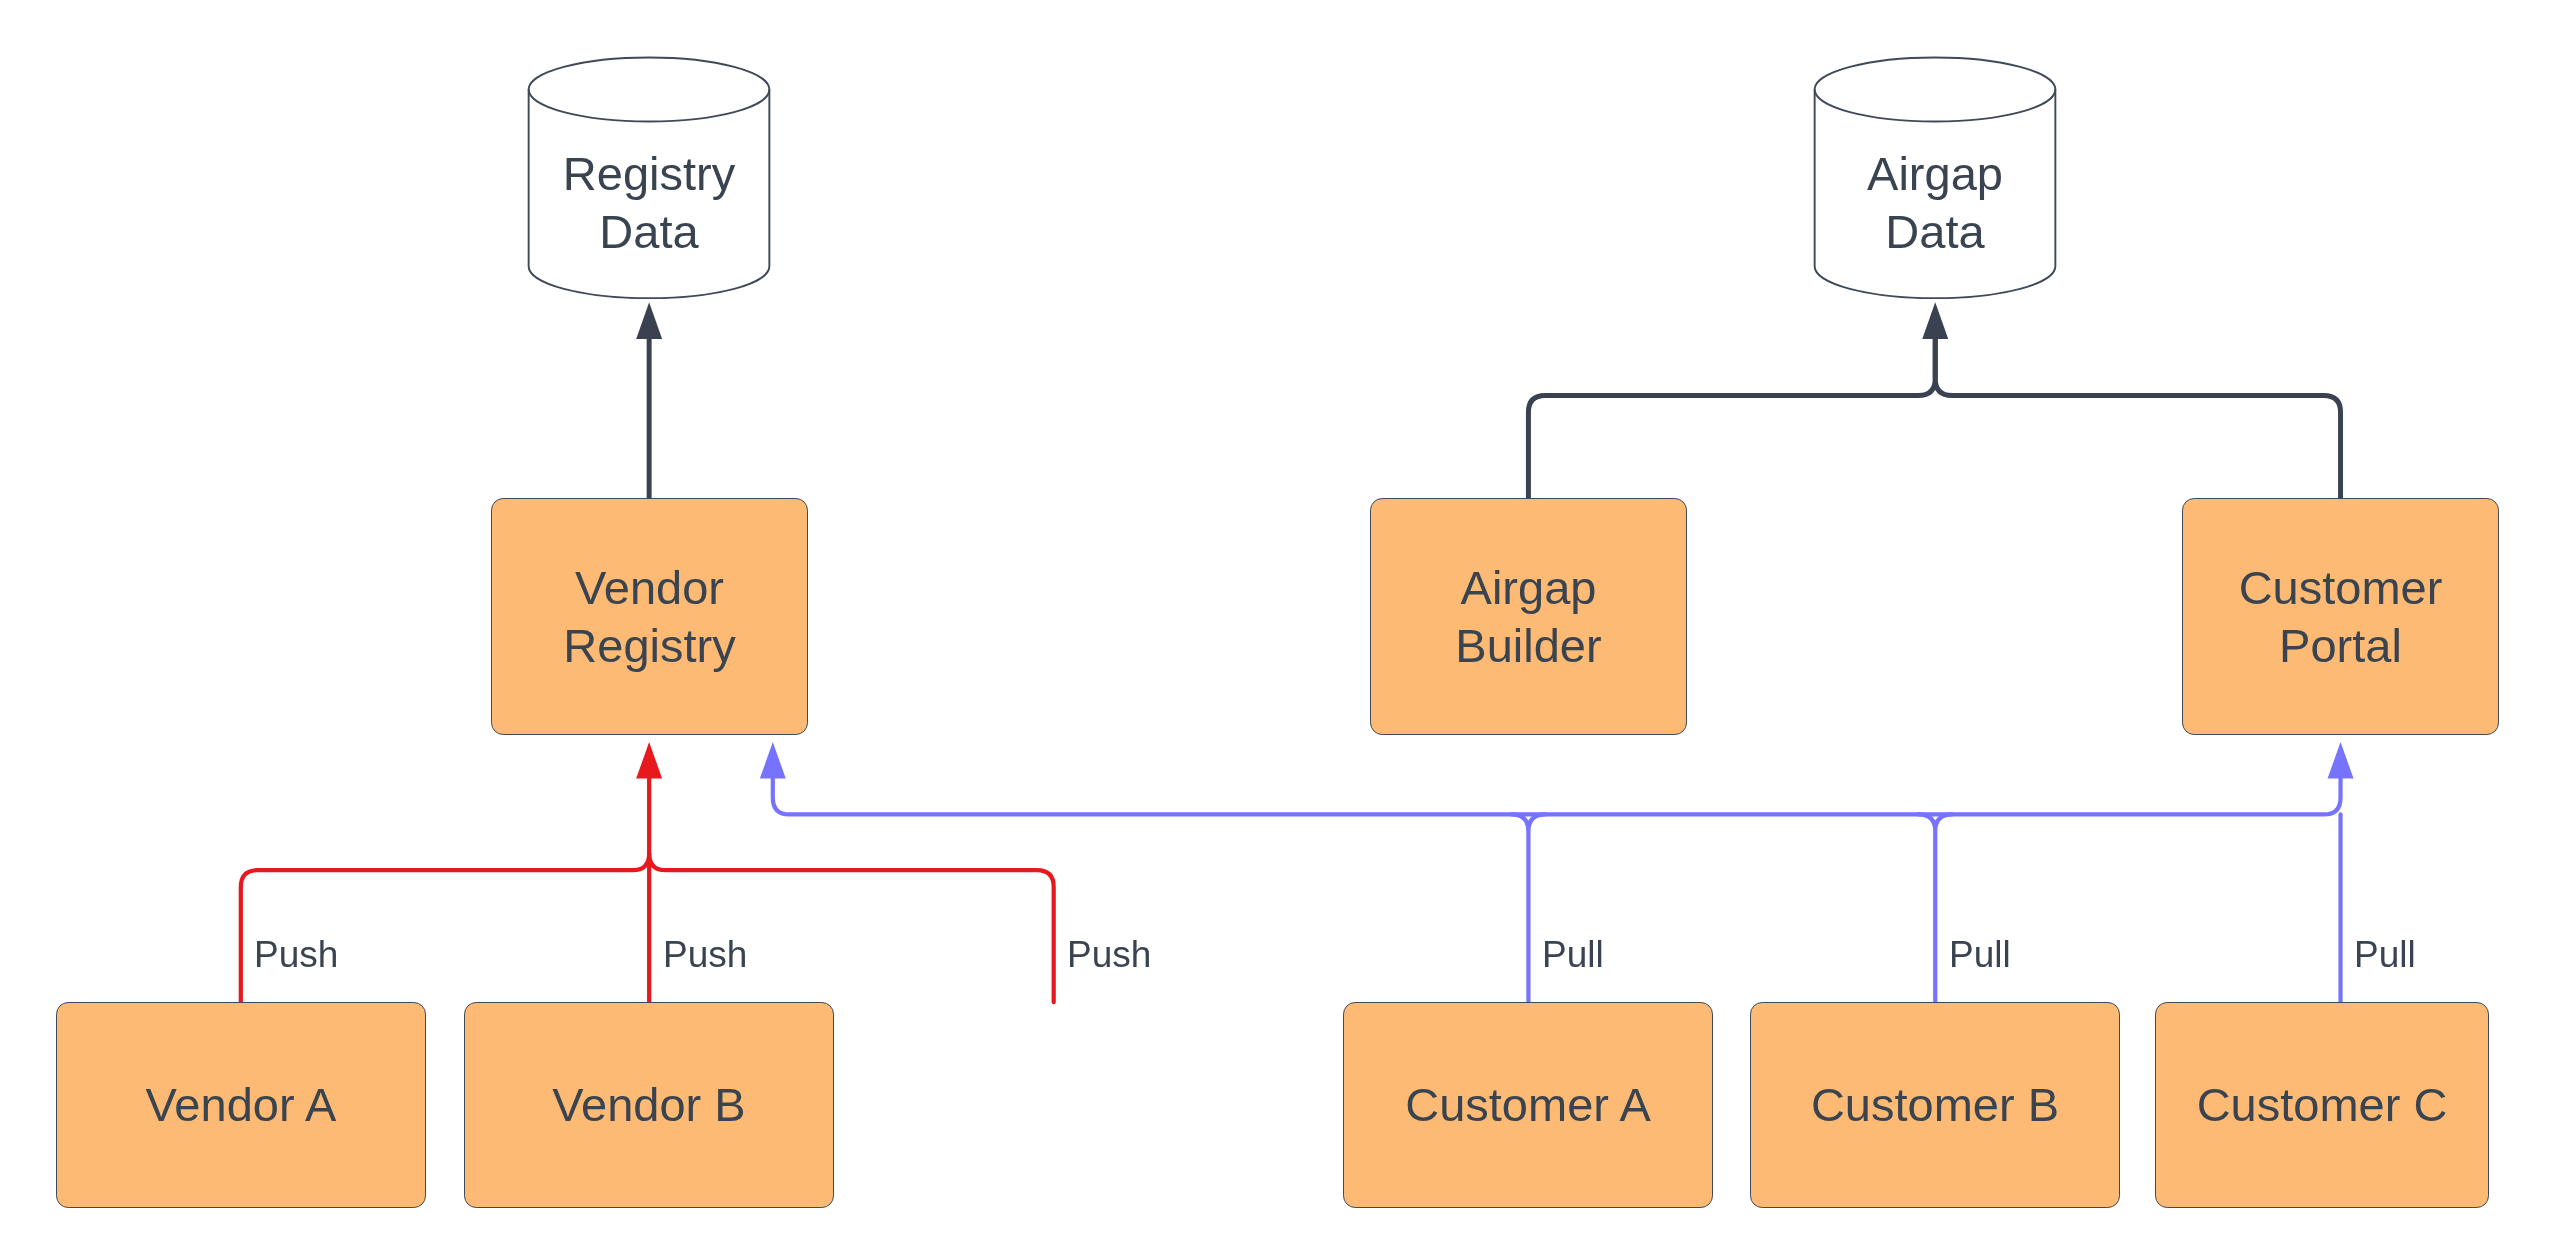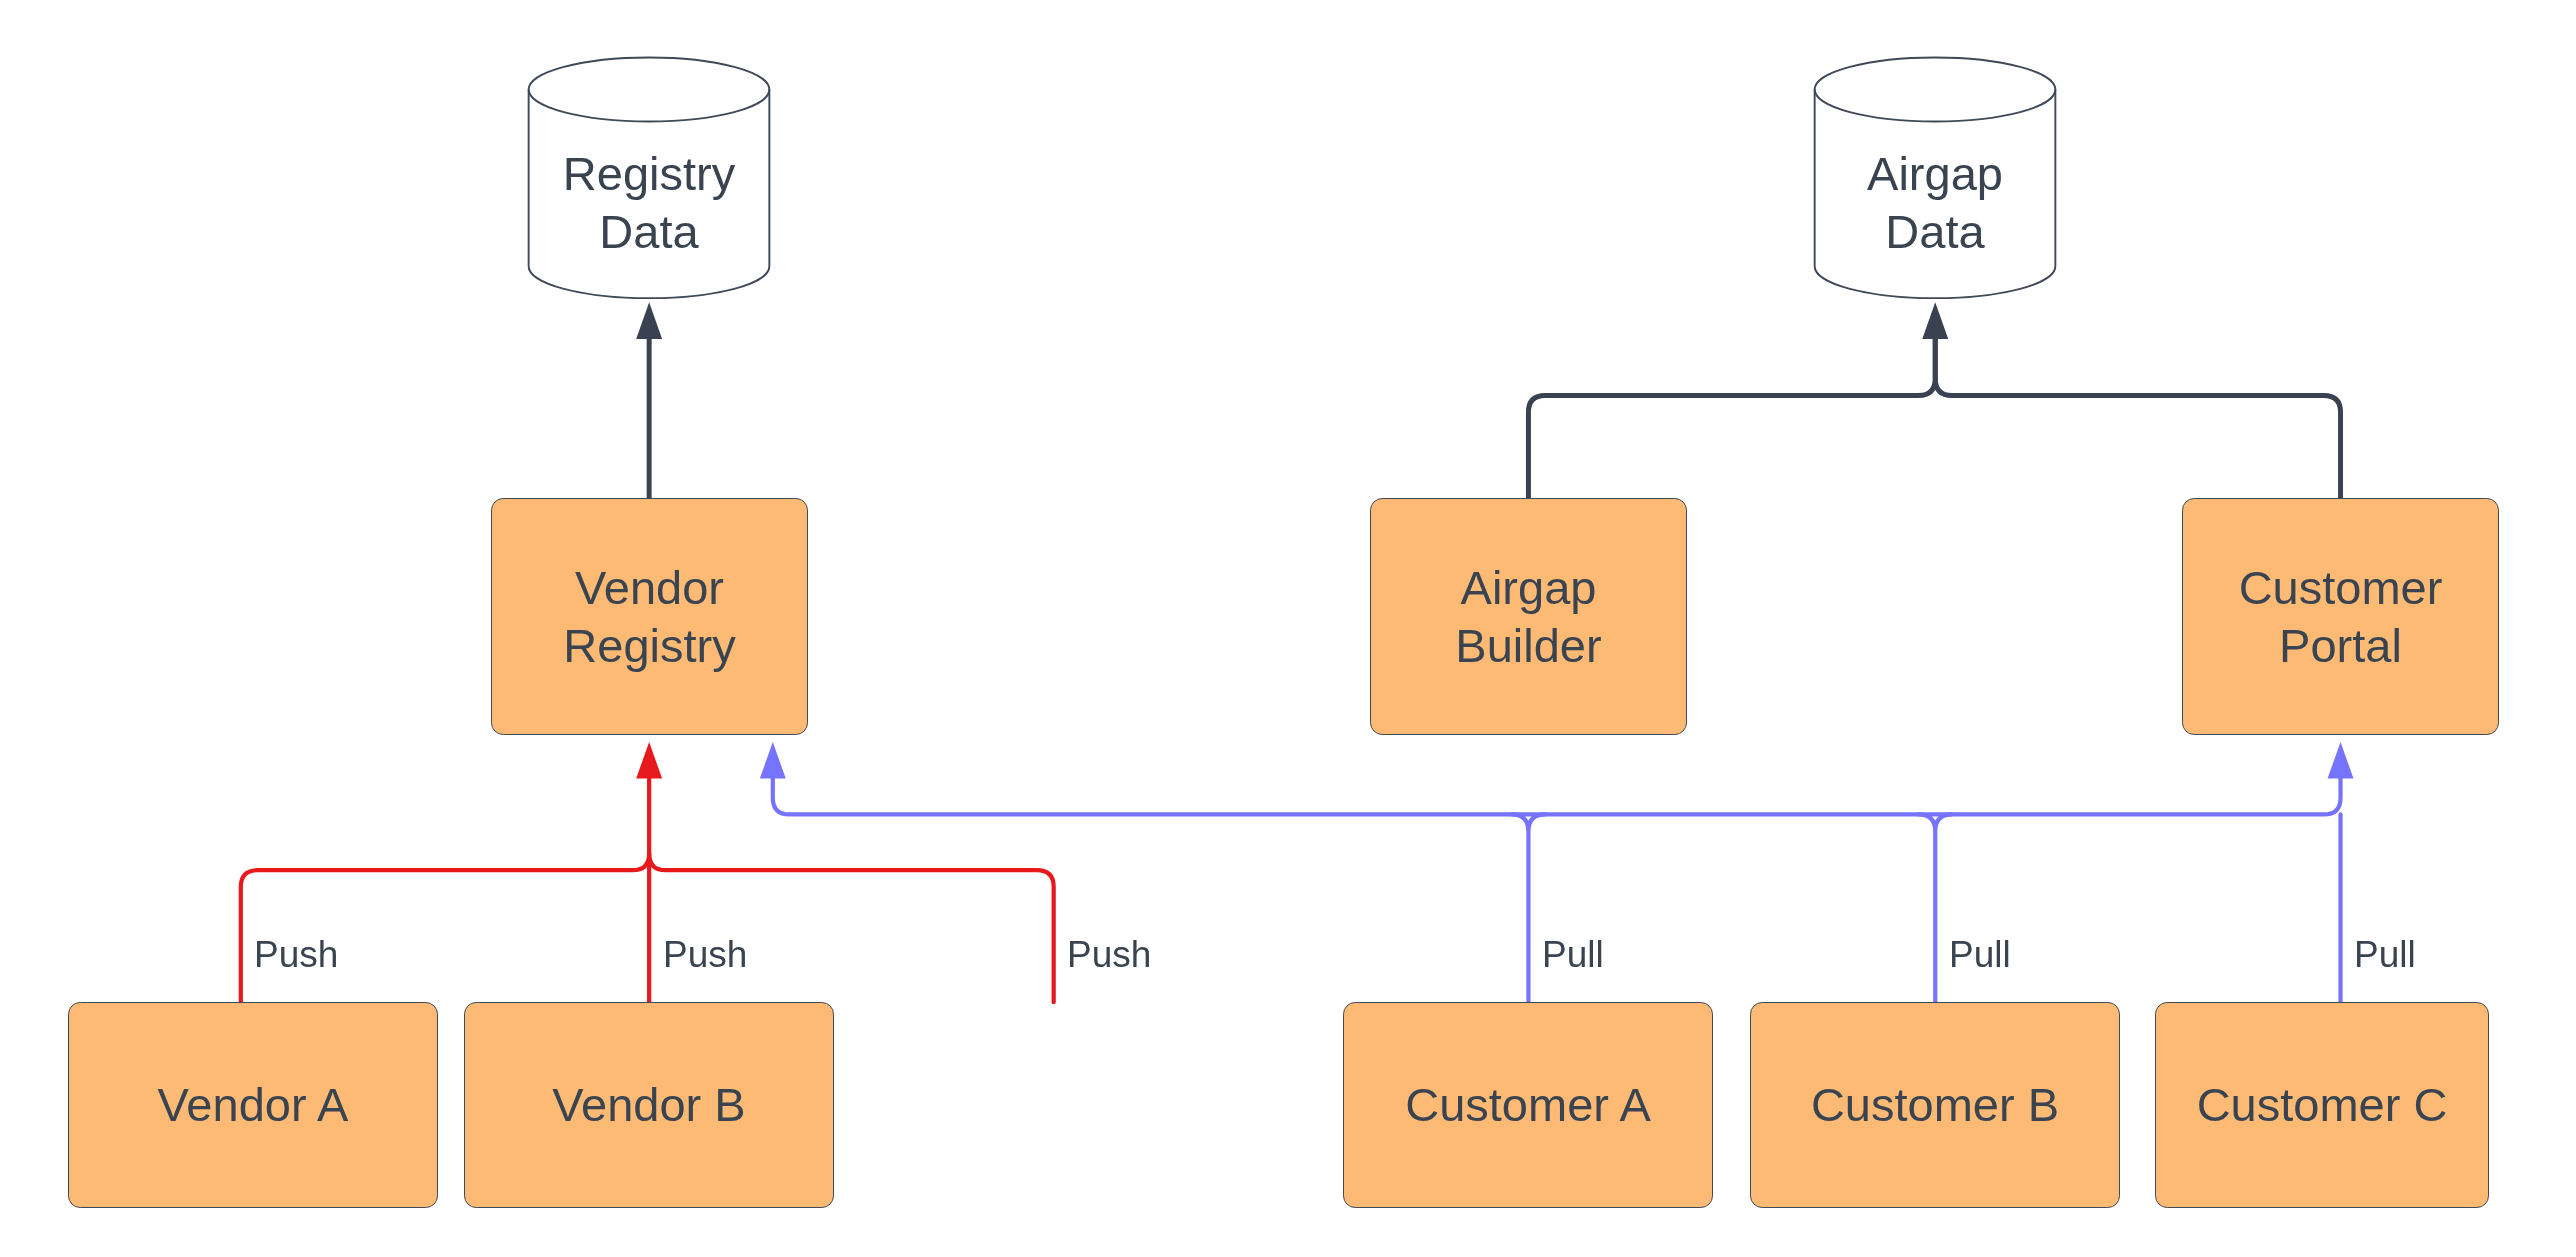"Vendor A" div.node { margin-left: 12px -> none }
